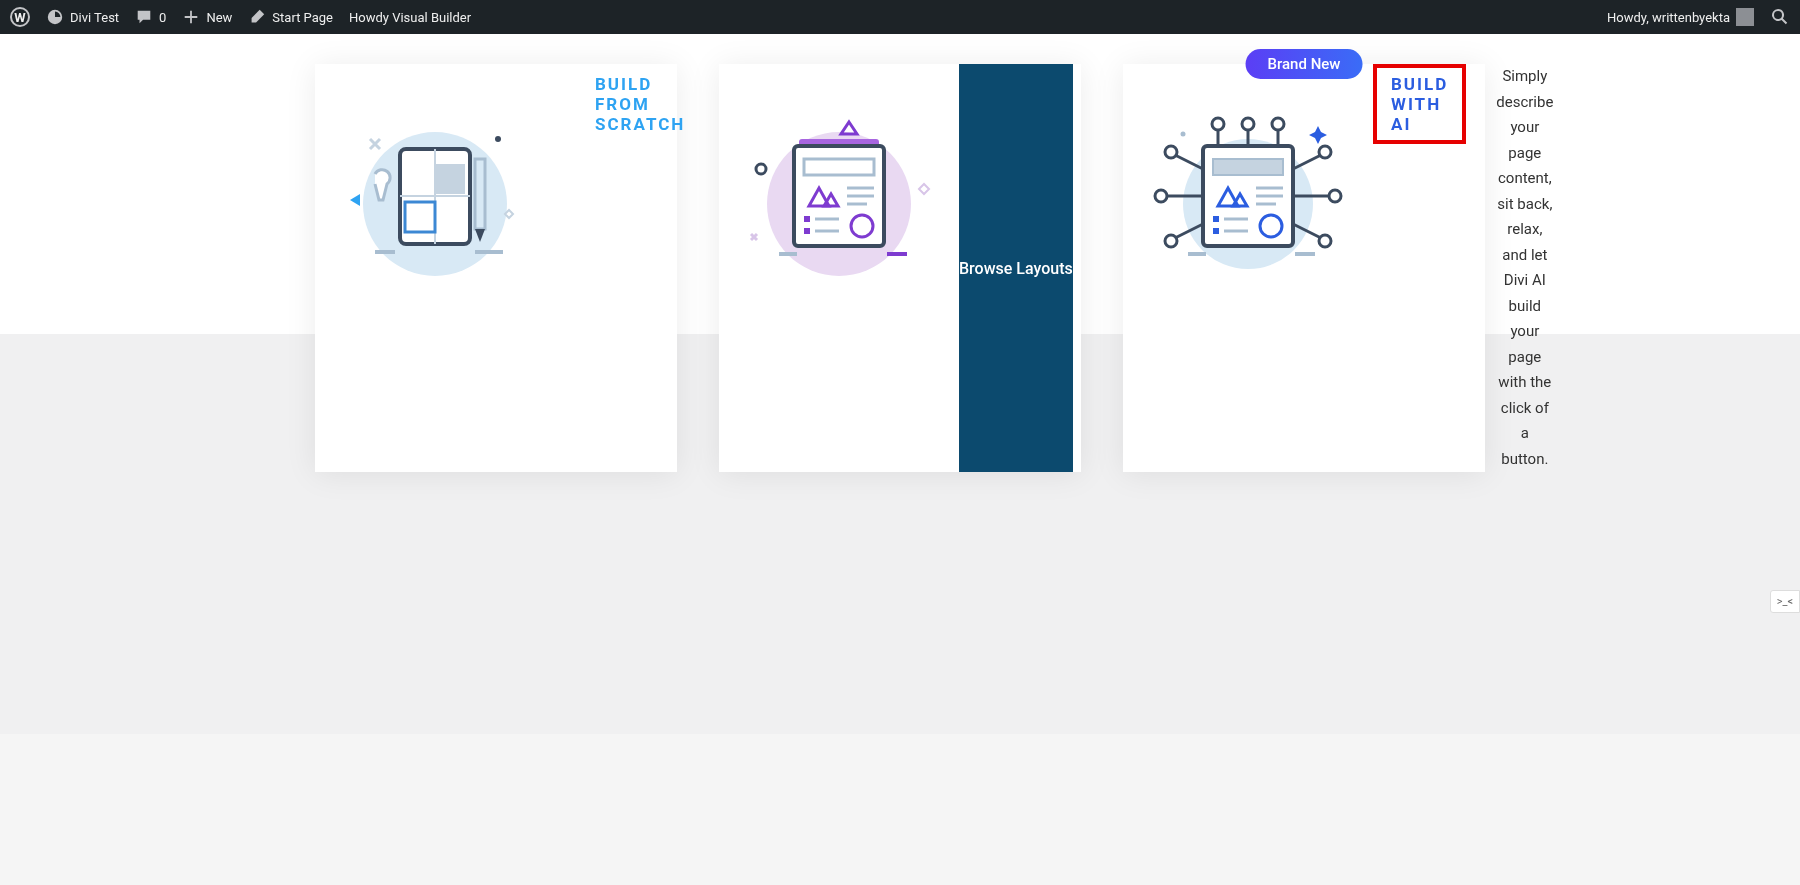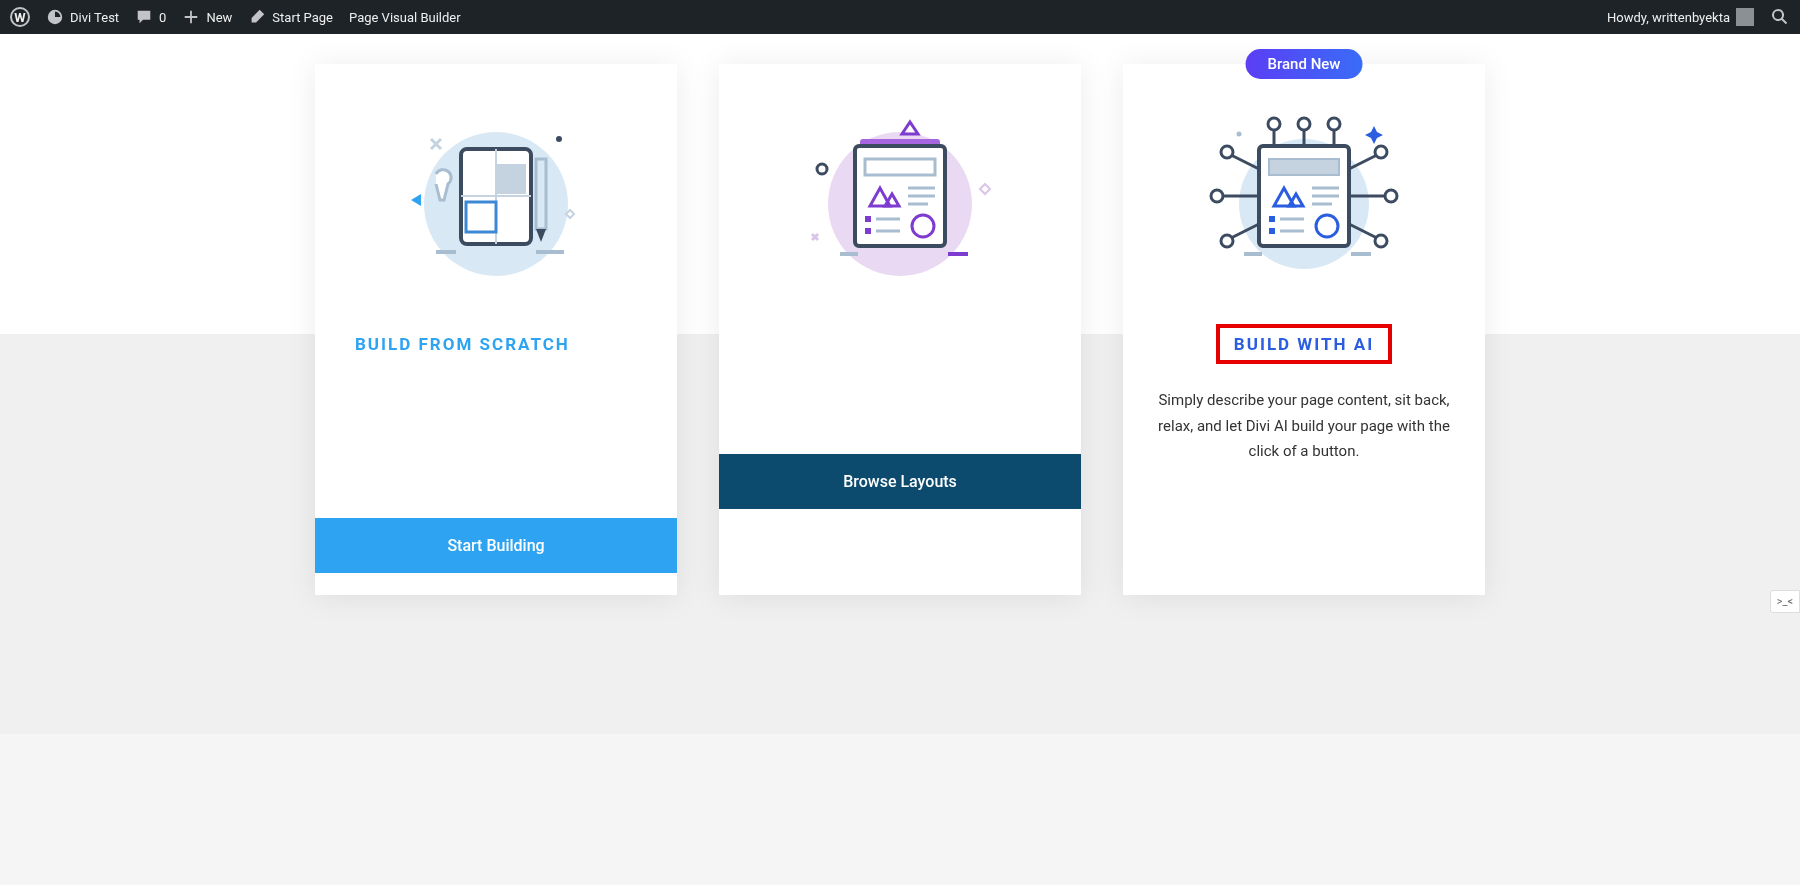"Page Visual Builder" span { text: Page -> Howdy }
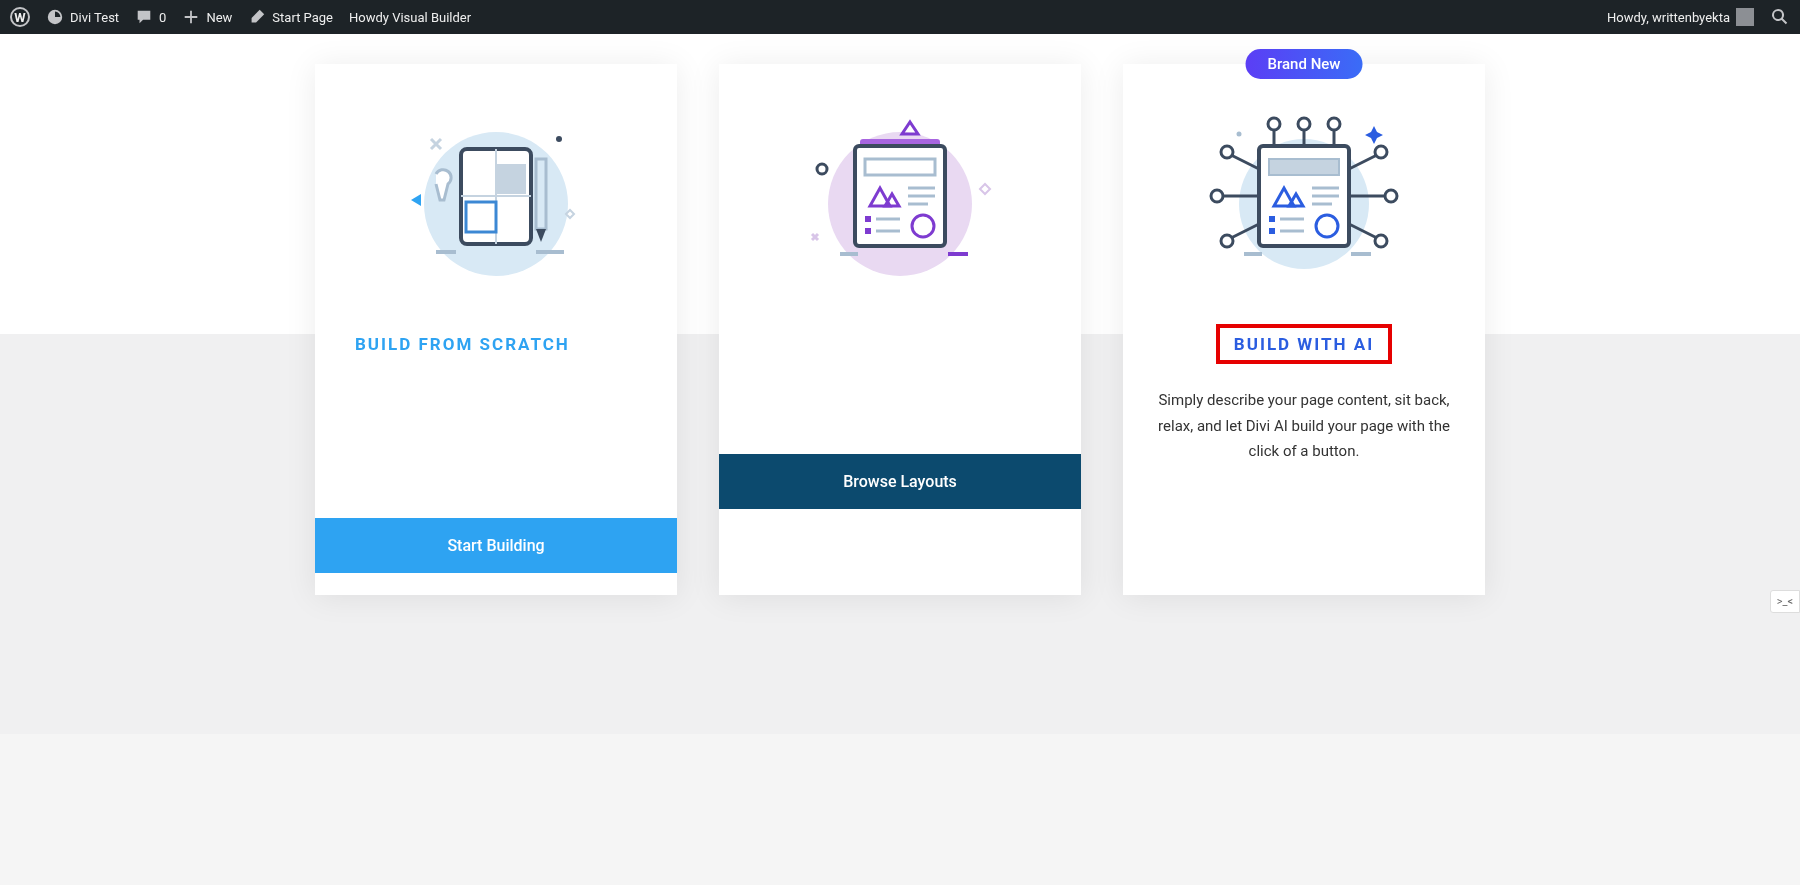"Brand New" .card { flex-direction: column -> row }
